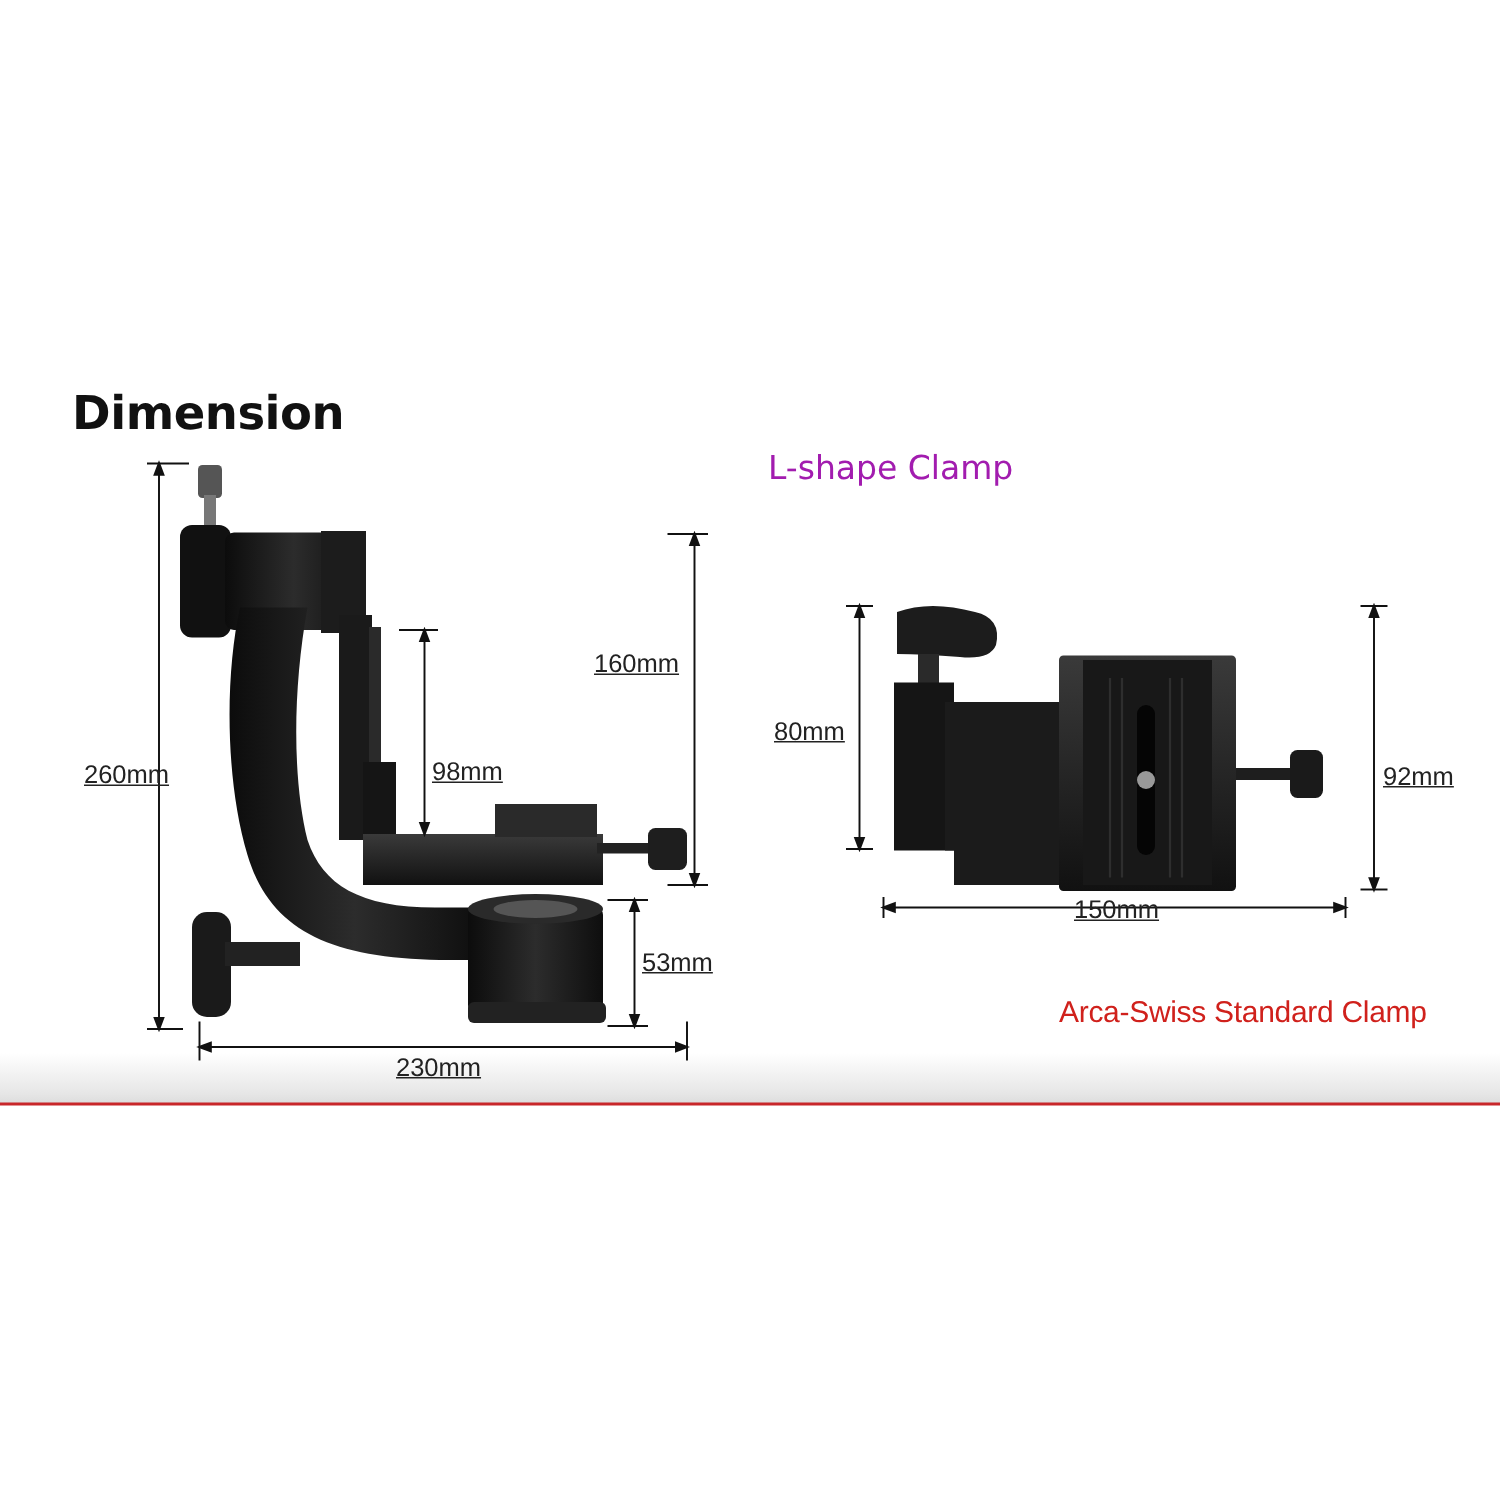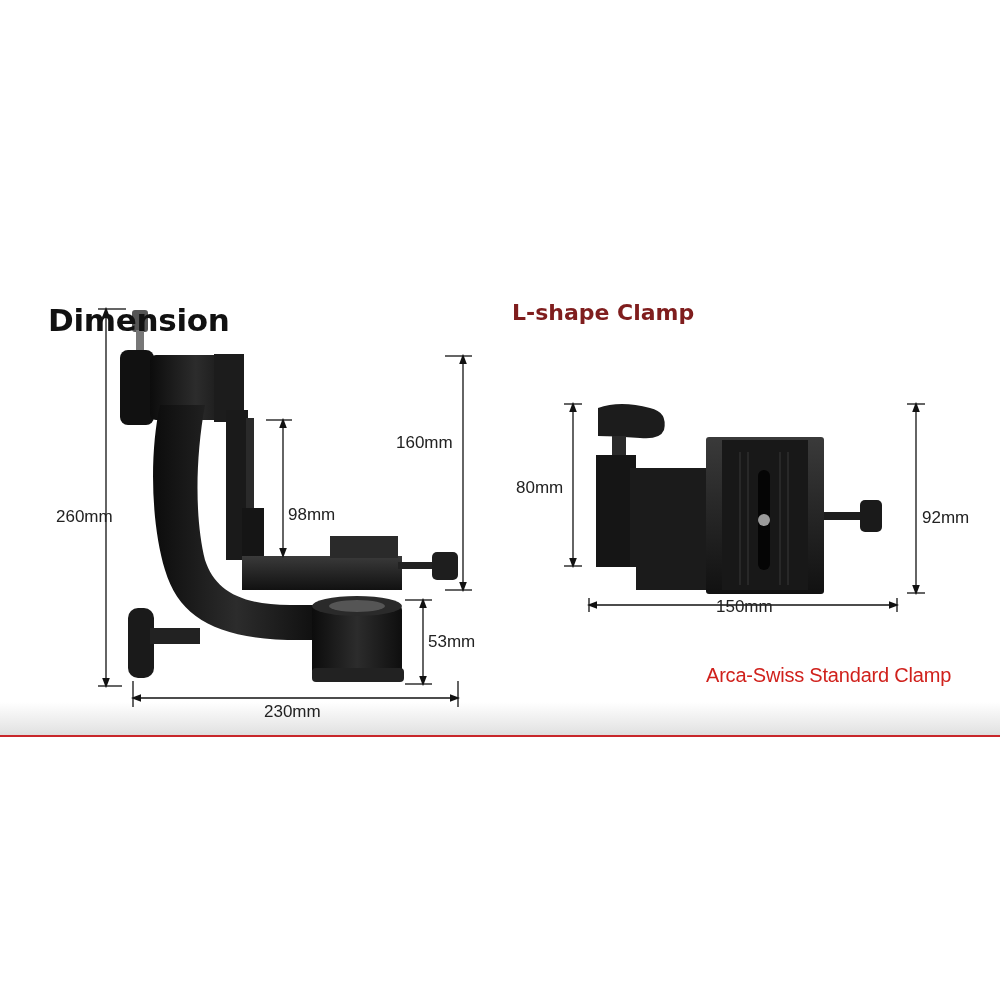"Dimension" .title-main { margin-top: 44px -> none }
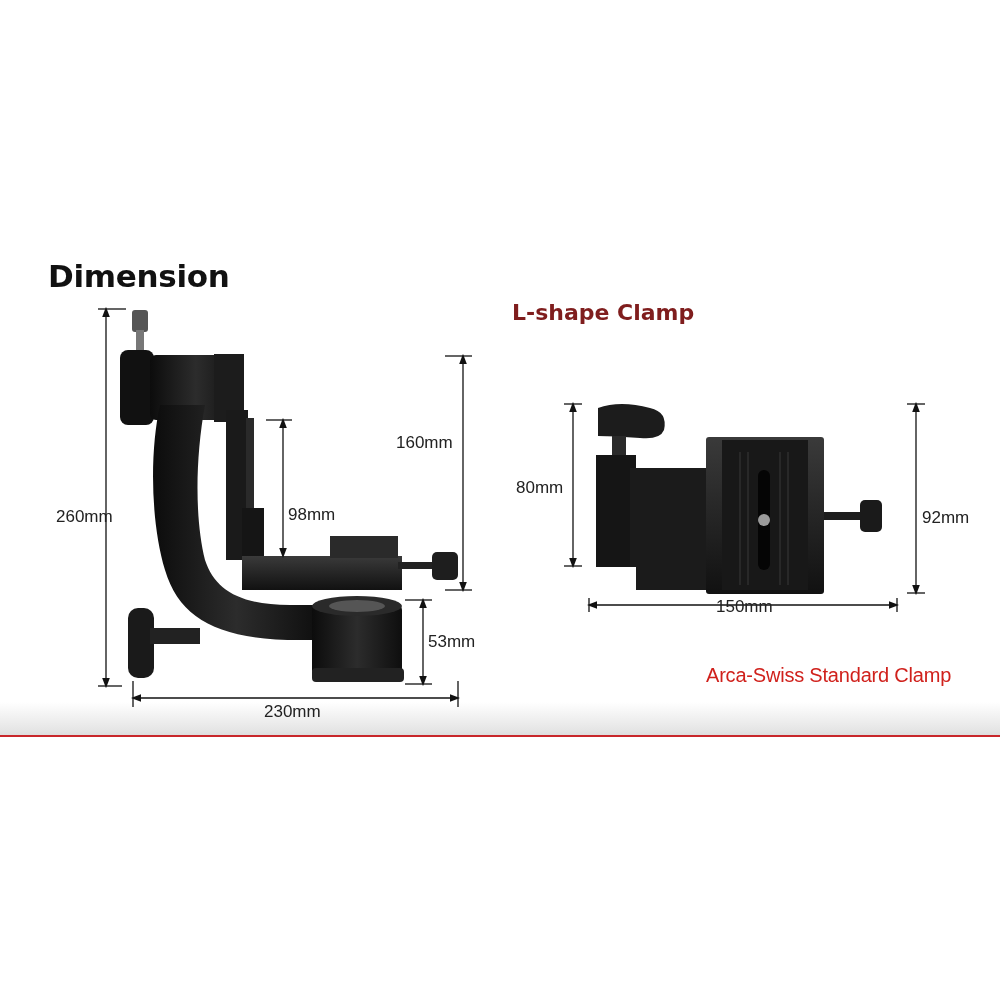"L-shape Clamp" .title-clamp { color: #7f1d1d -> #a21caf; font-weight: bold -> normal }
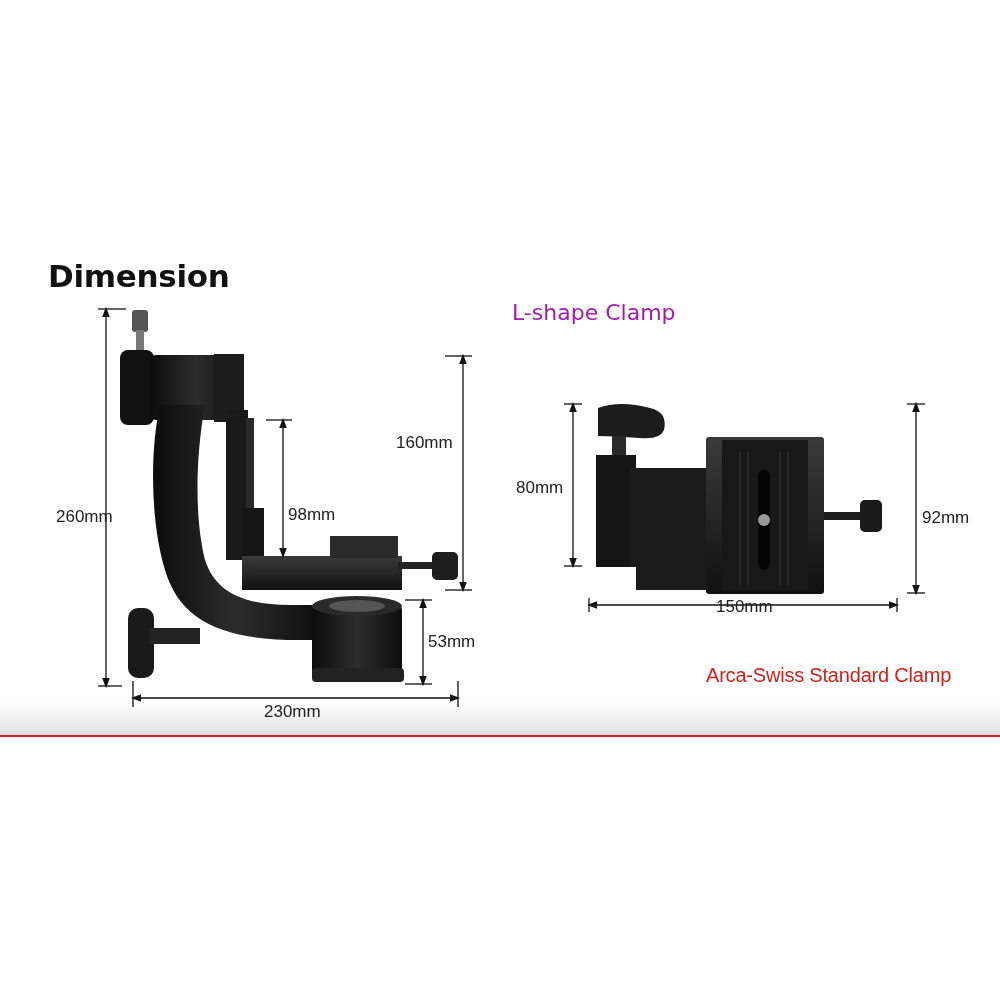"160mm" .dim-label { text-decoration: none -> underline }
